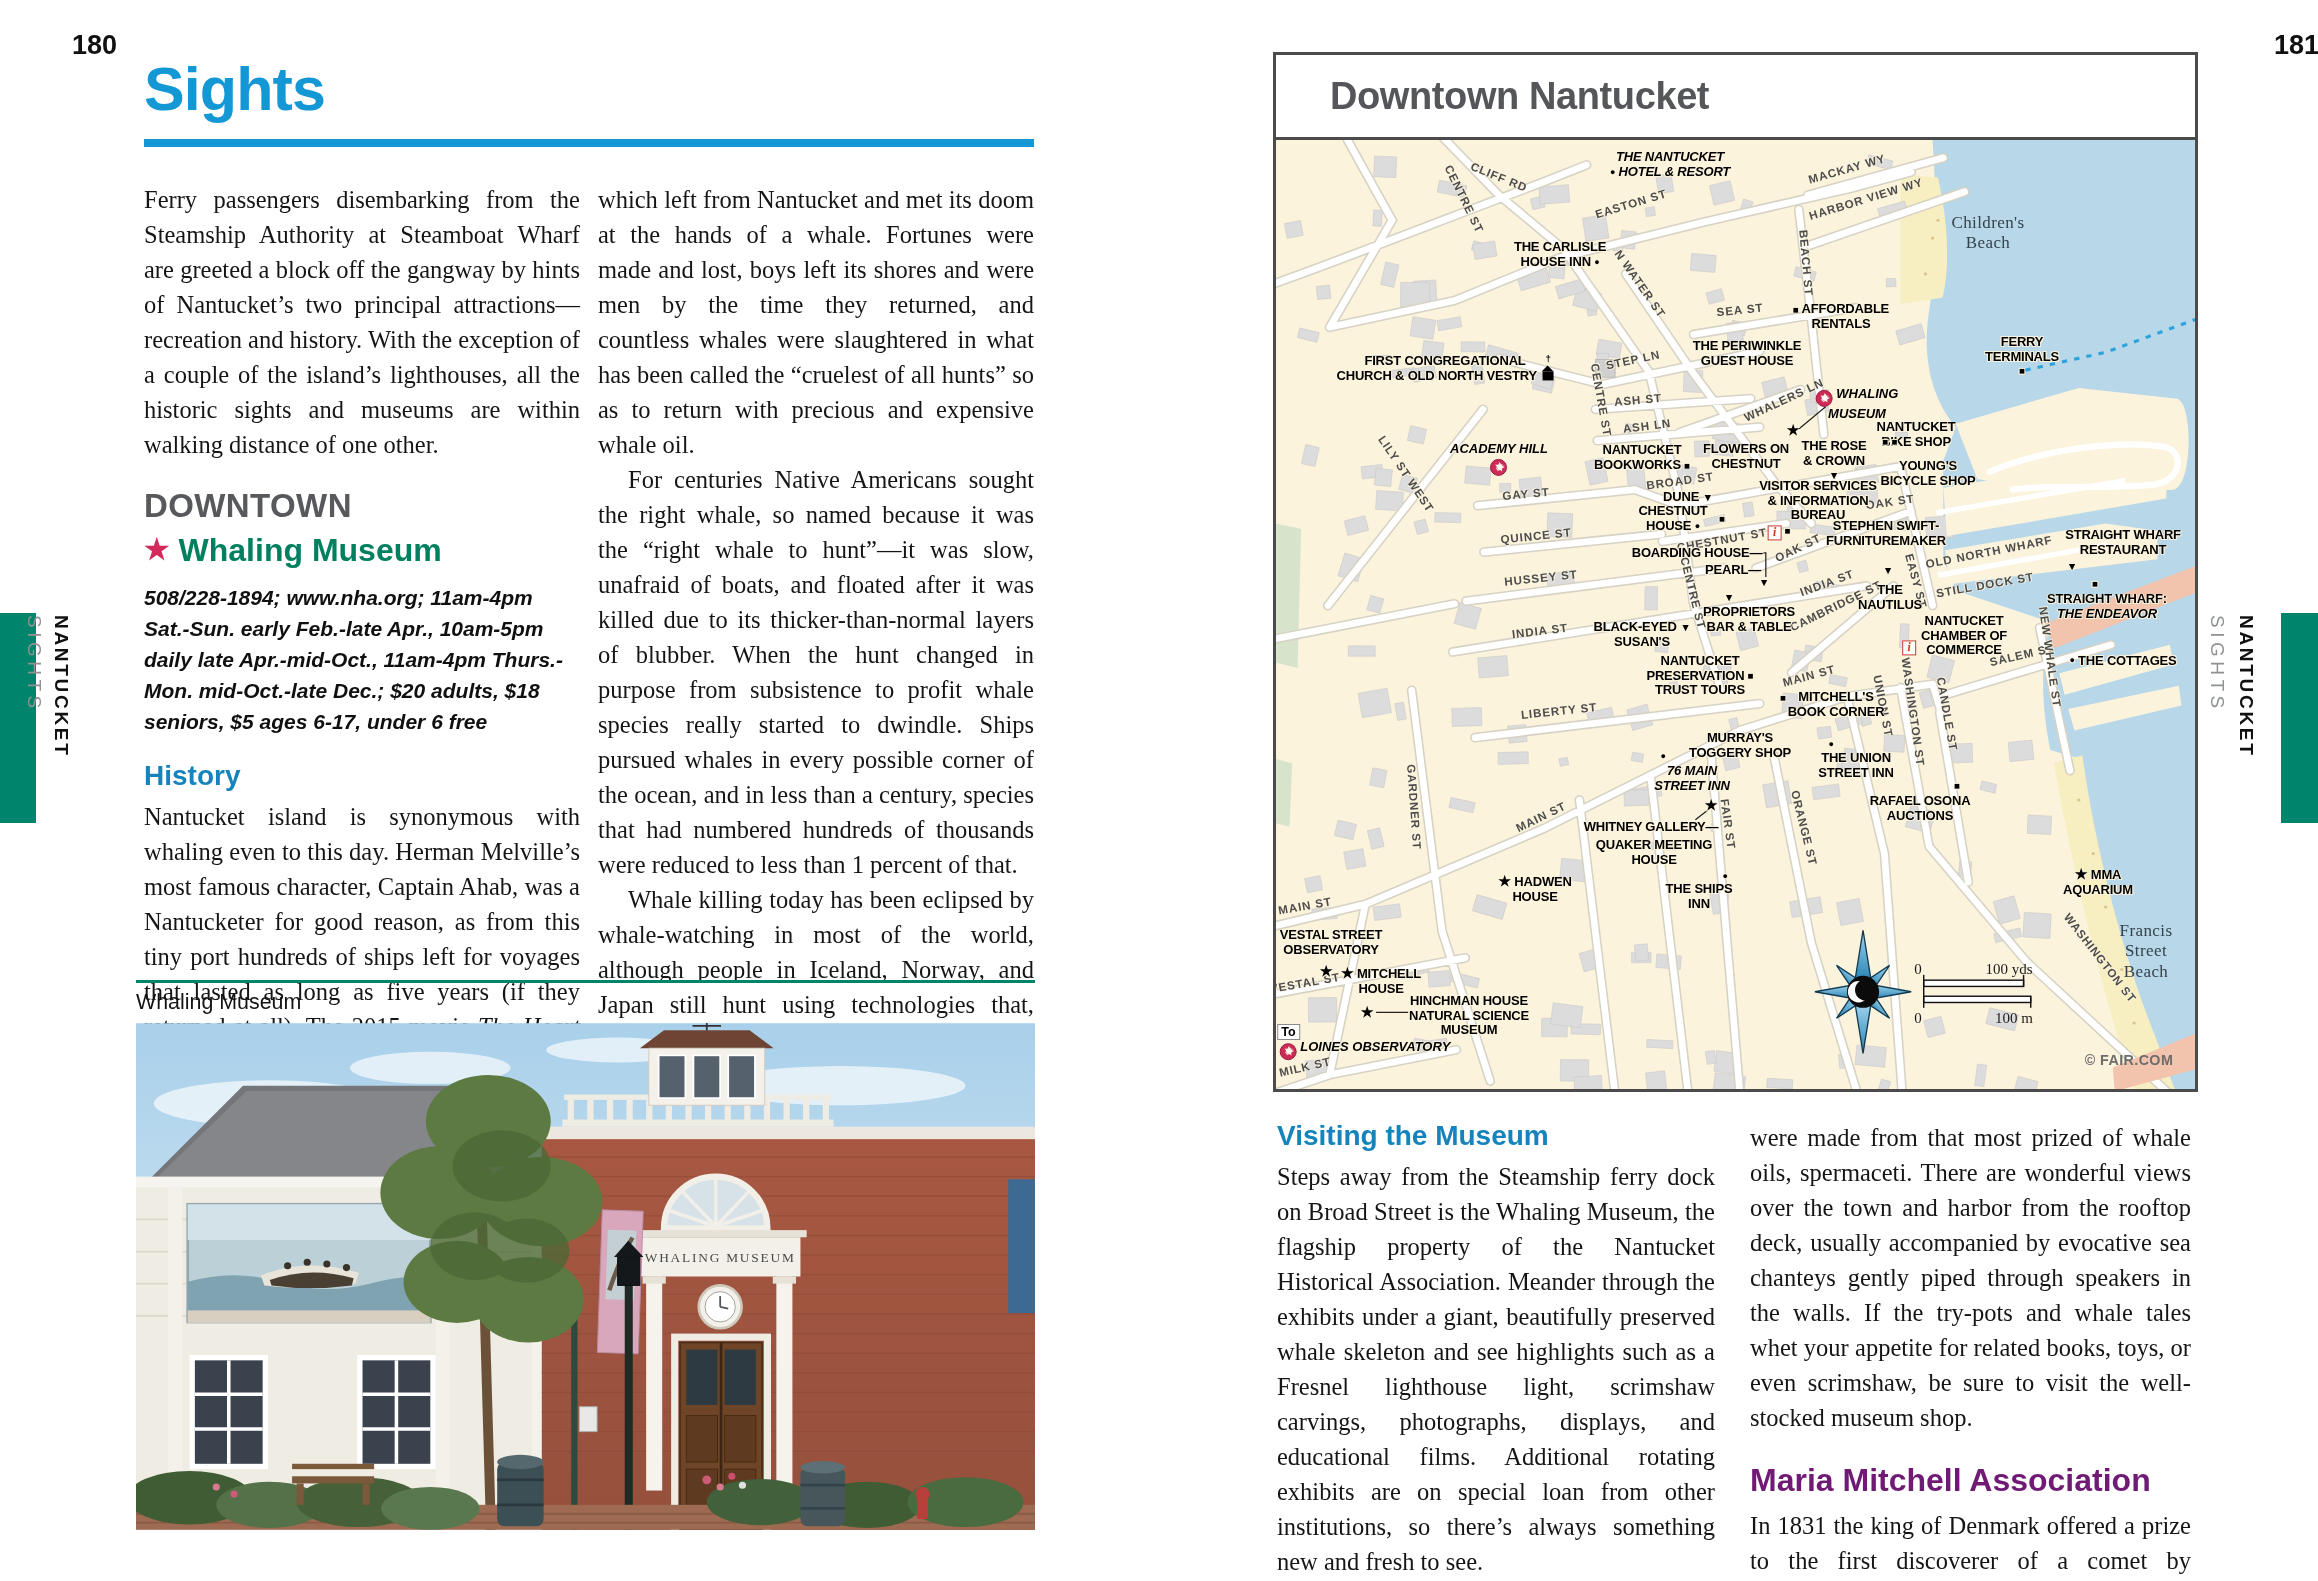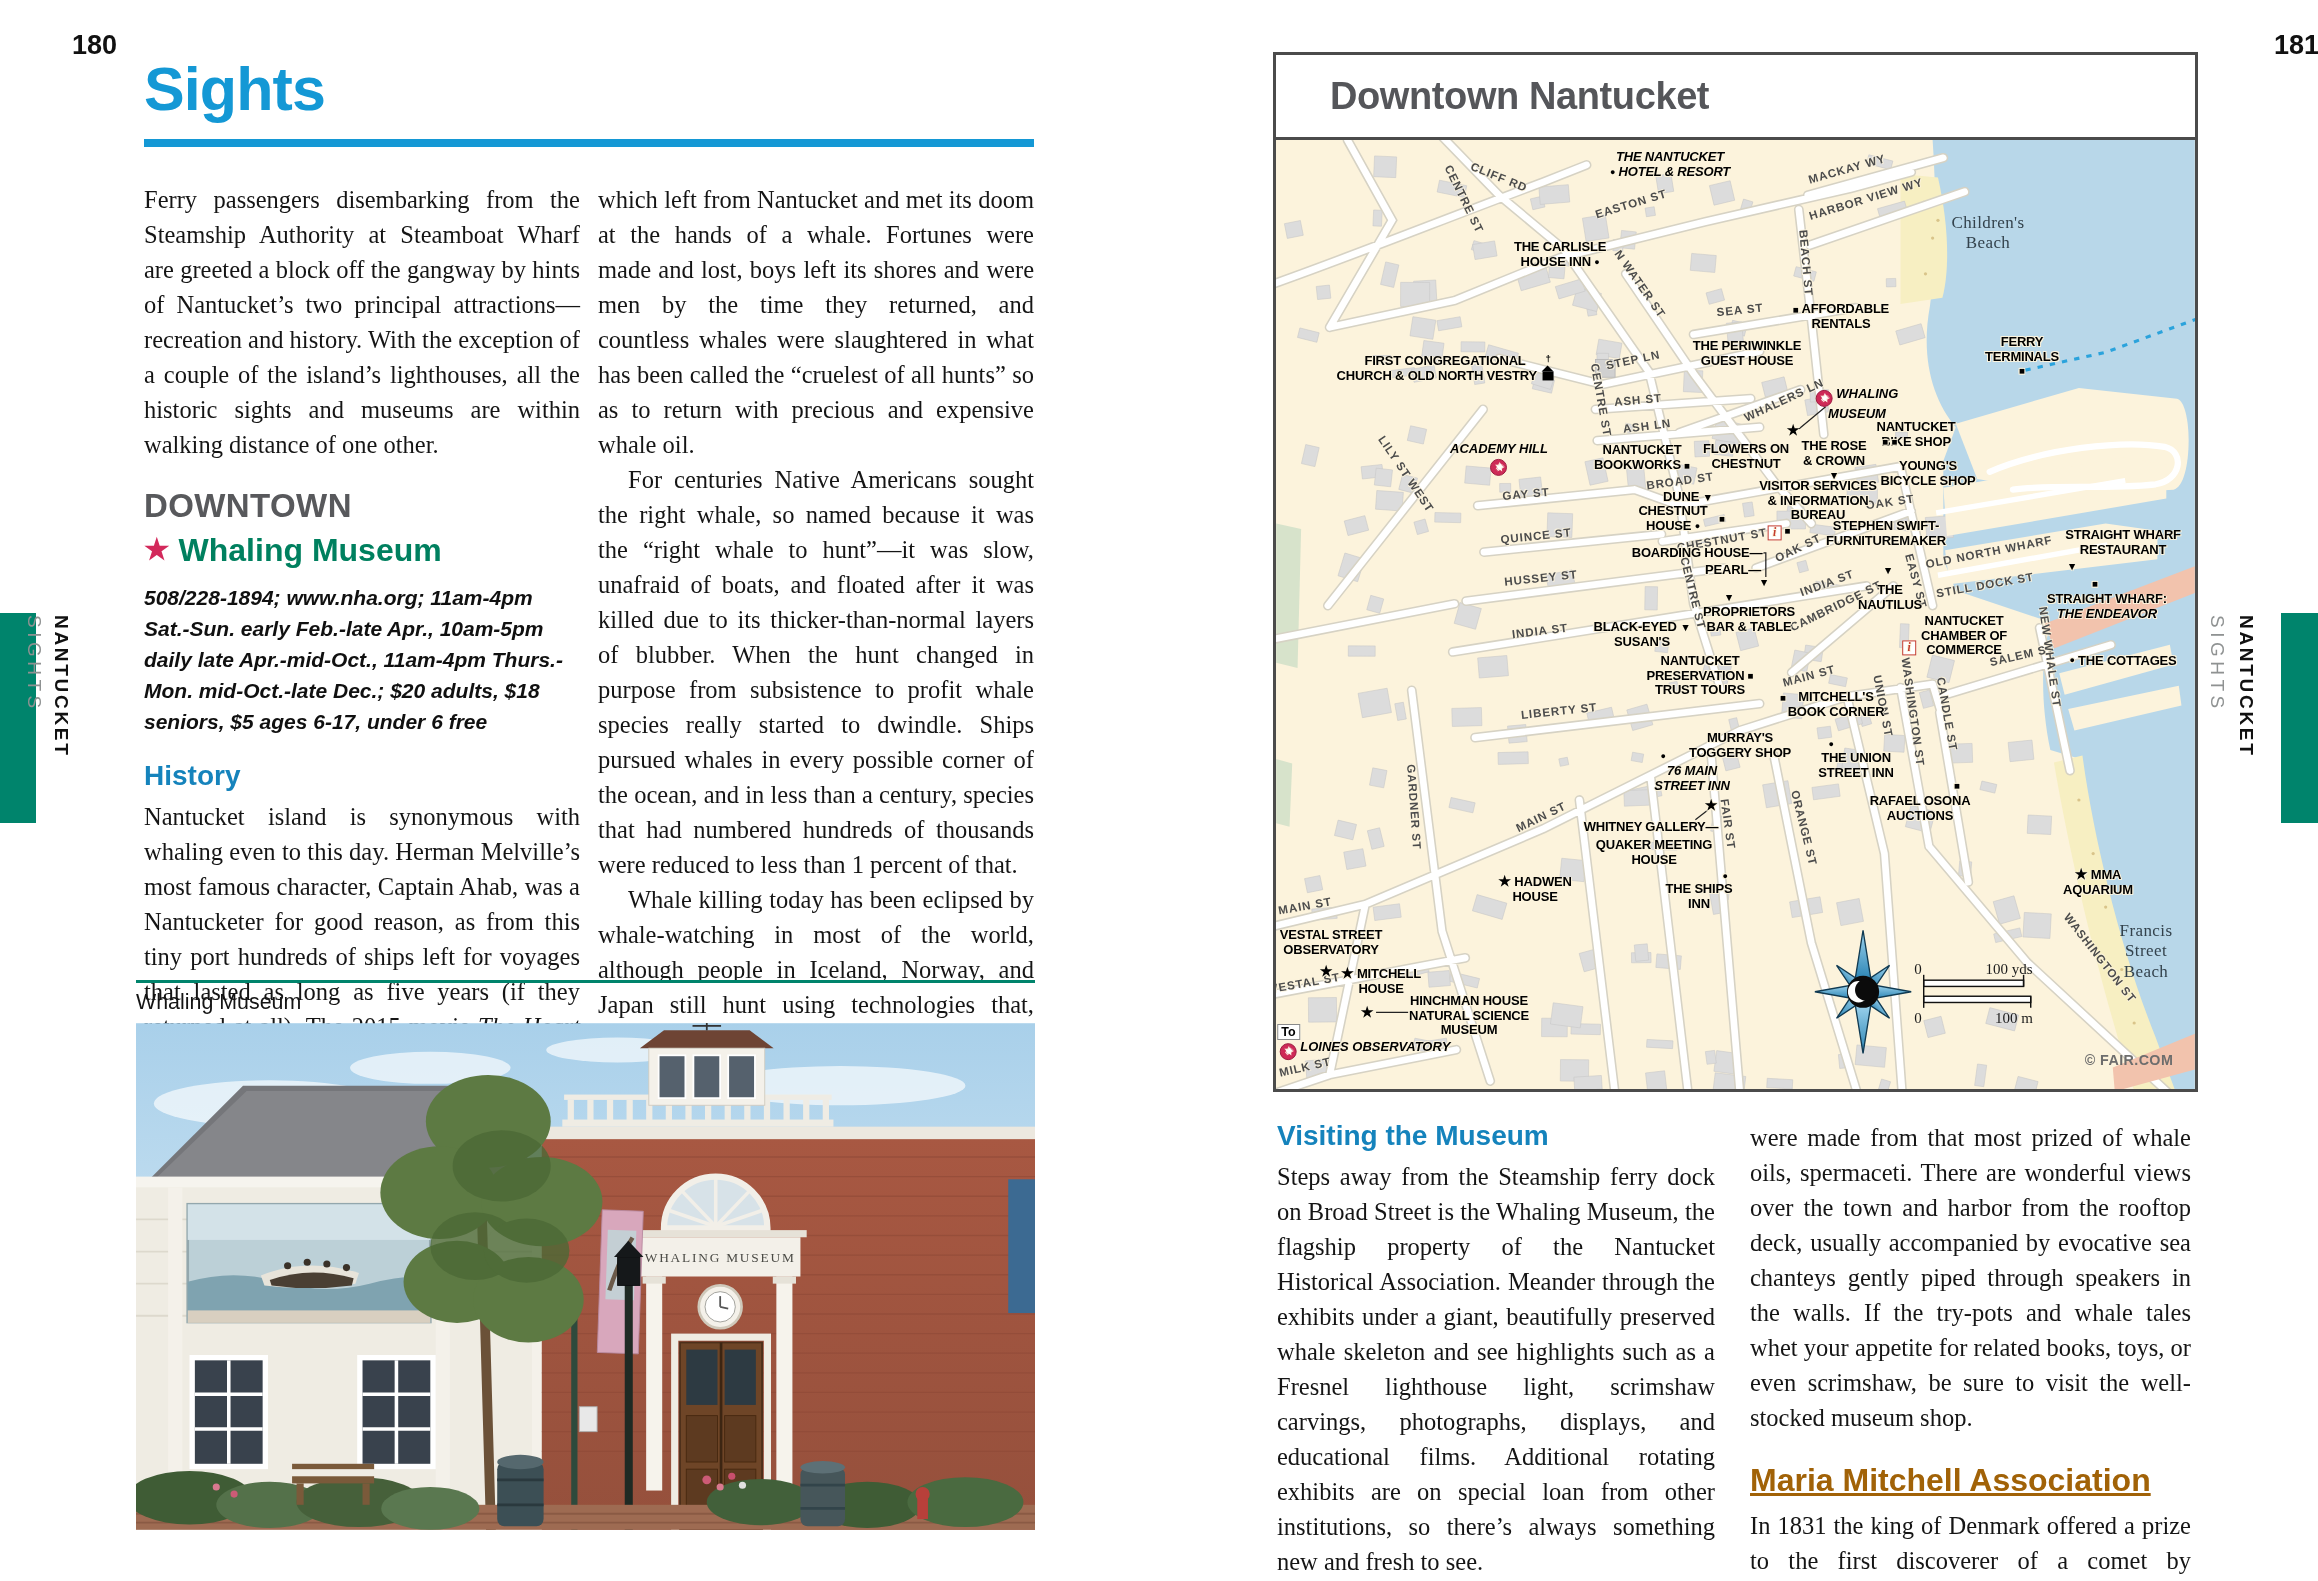"Maria Mitchell Association" .h-teal { color: #a16207 -> #701a75; text-decoration: underline -> none }
